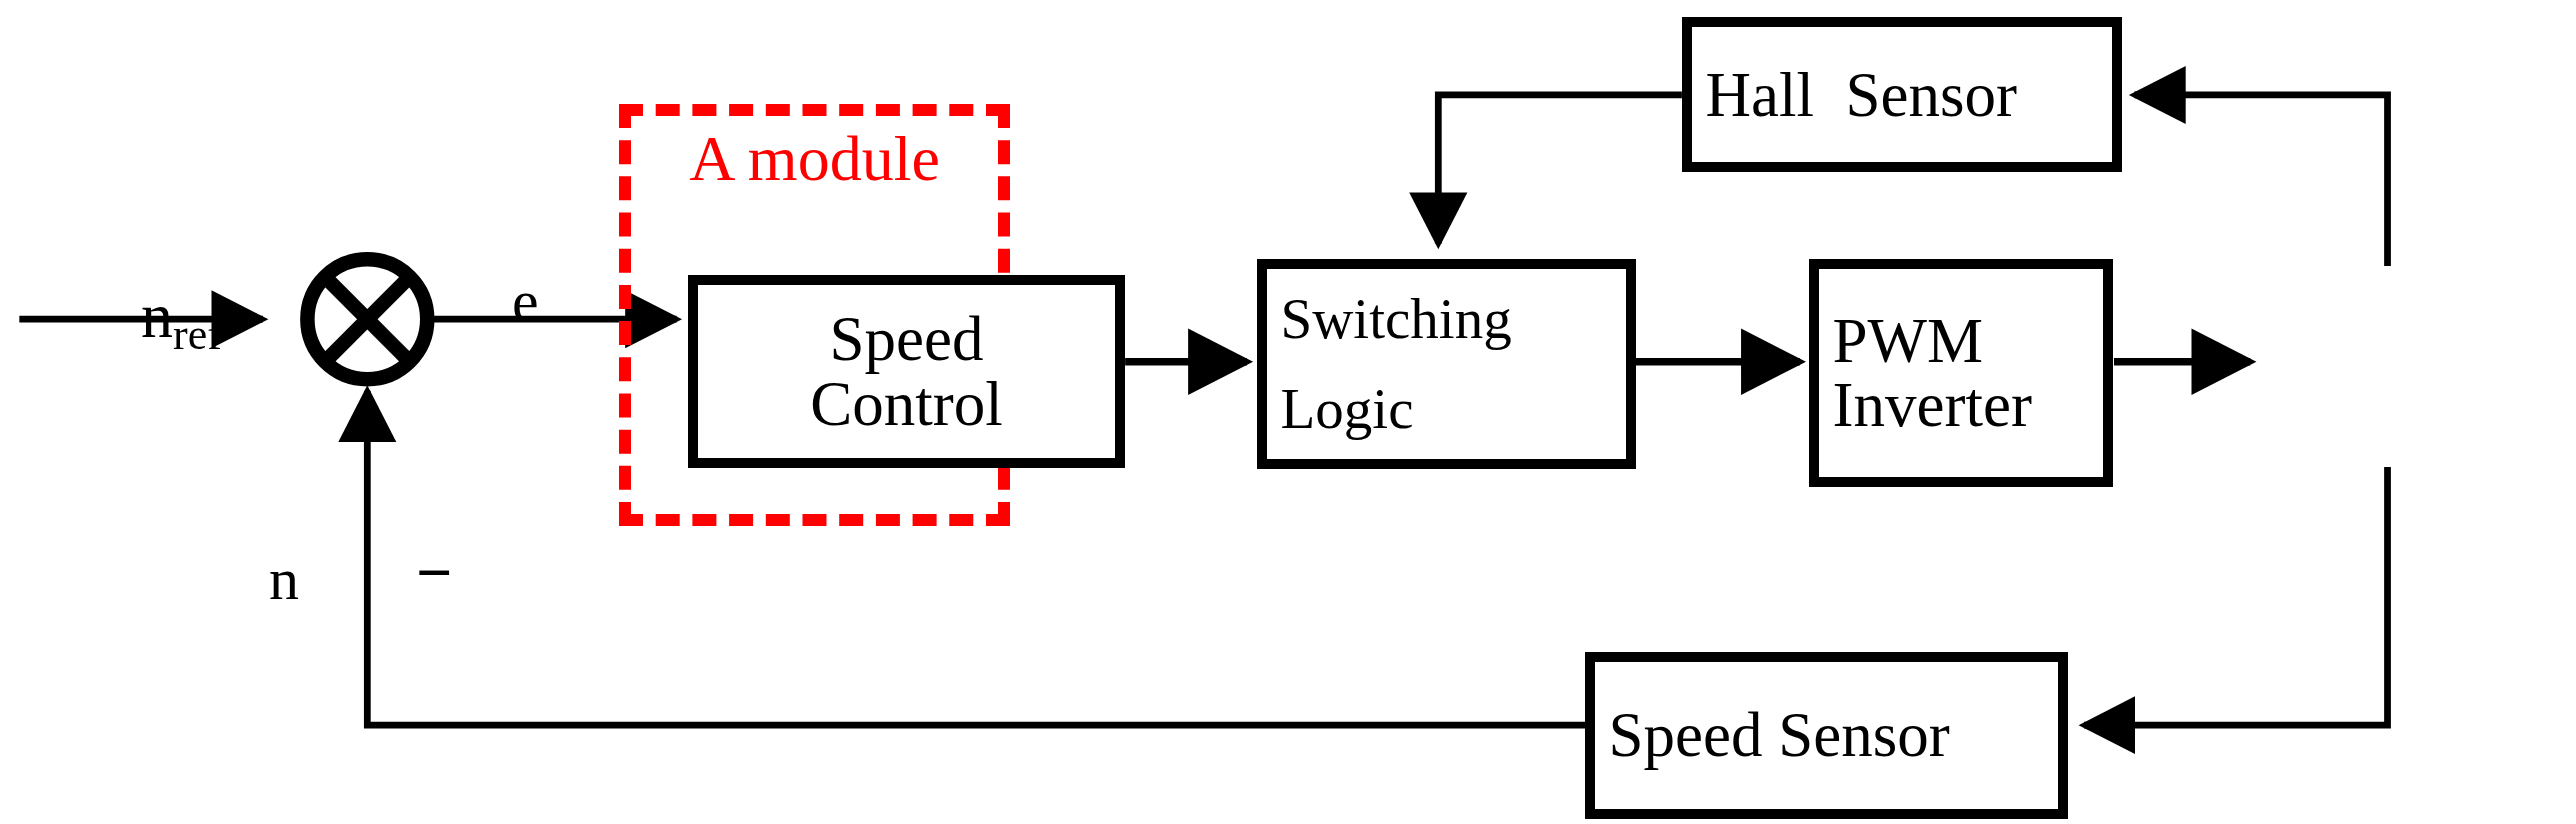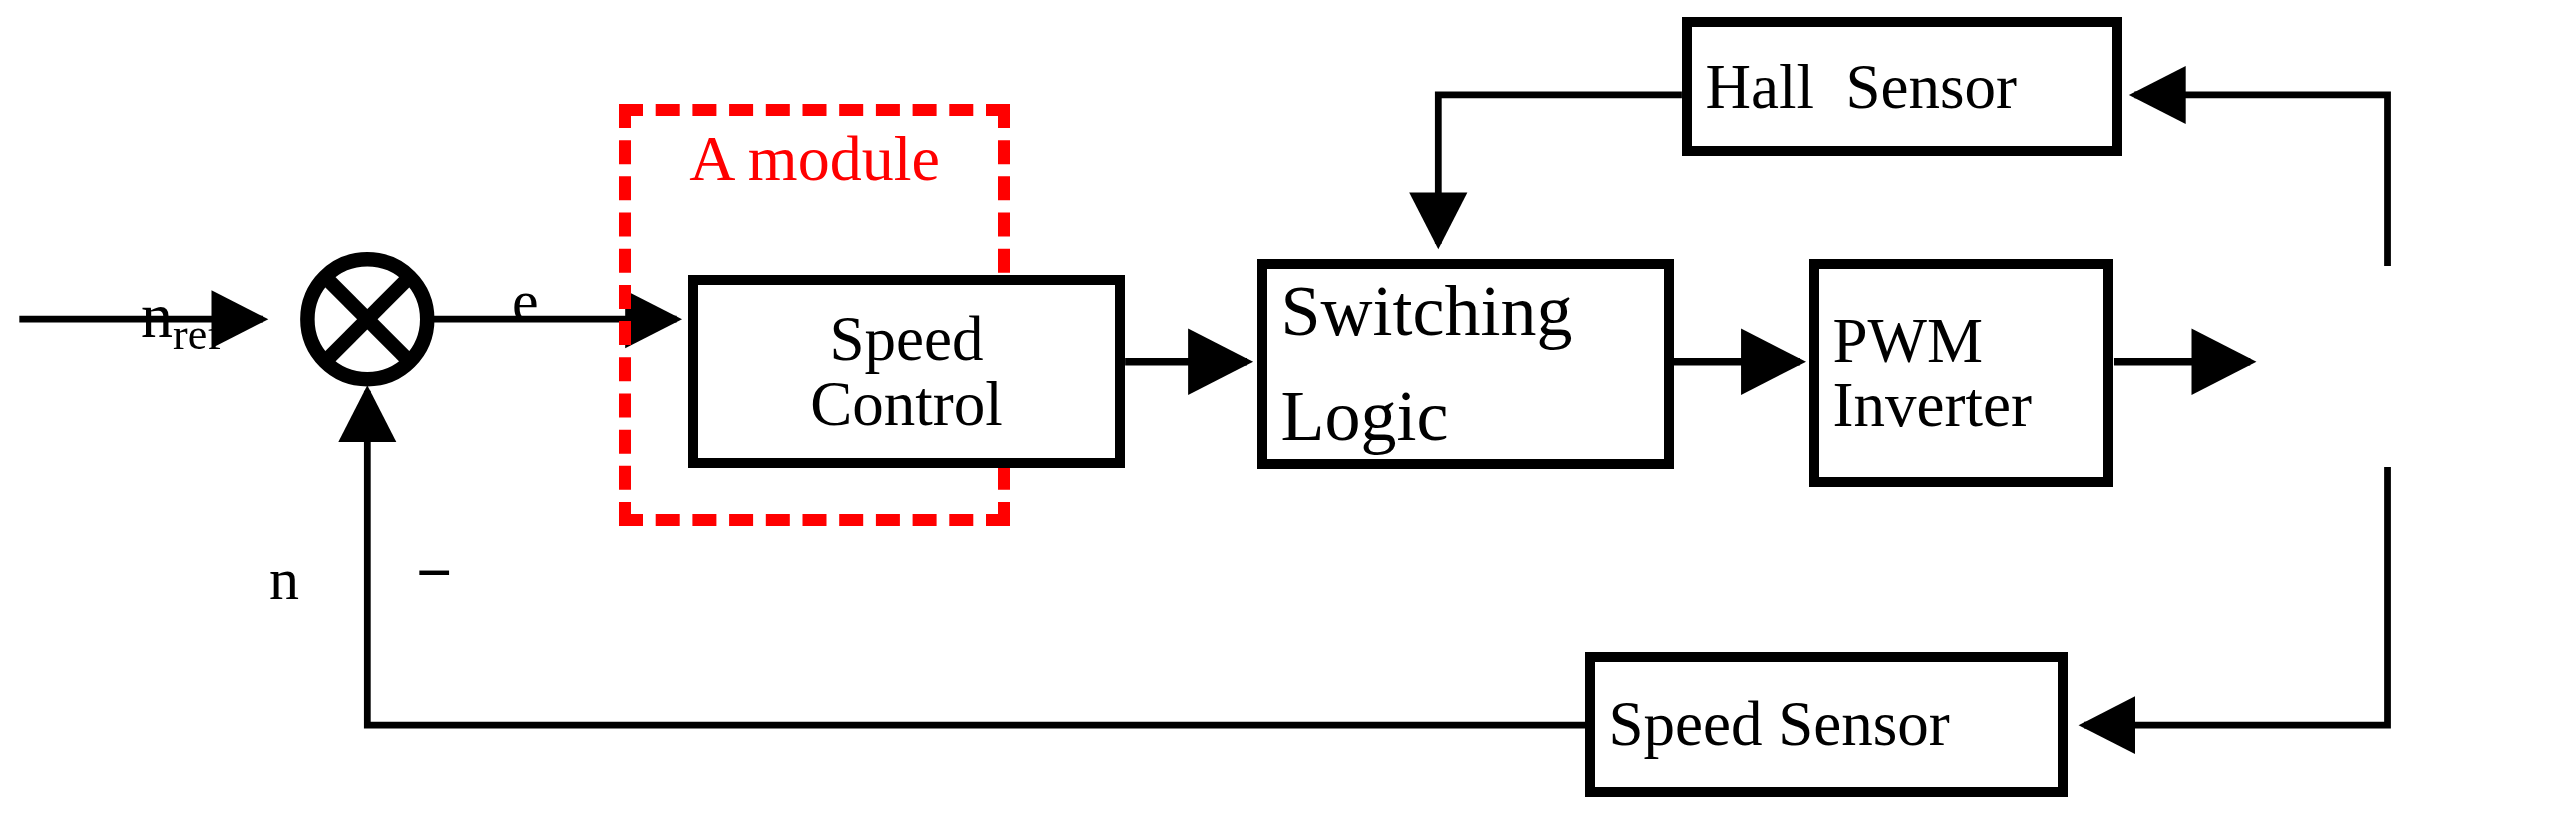"Hall Sensor" #blk-hall-sensor { height: 139px -> 155px }
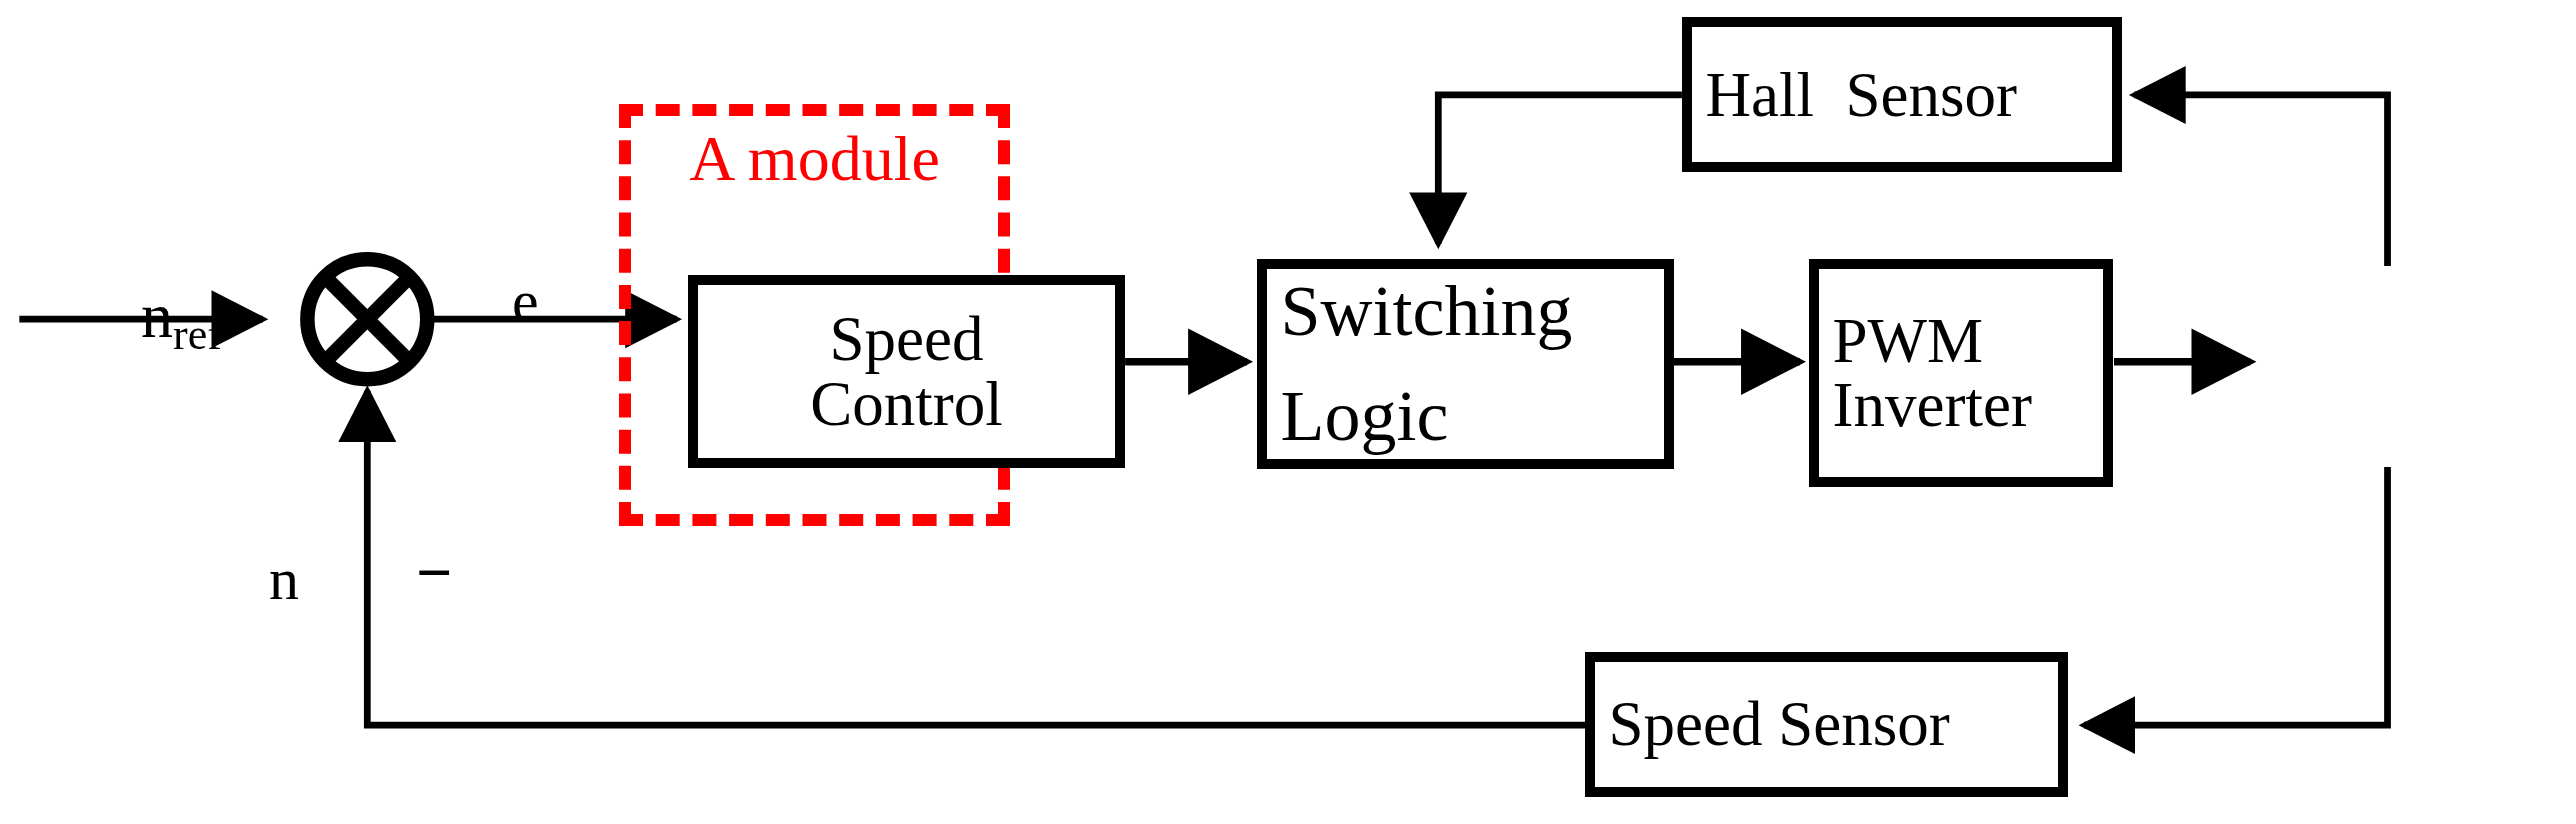"Switching" #blk-switching-logic { font-size: 72px -> 57px; width: 417px -> 379px }
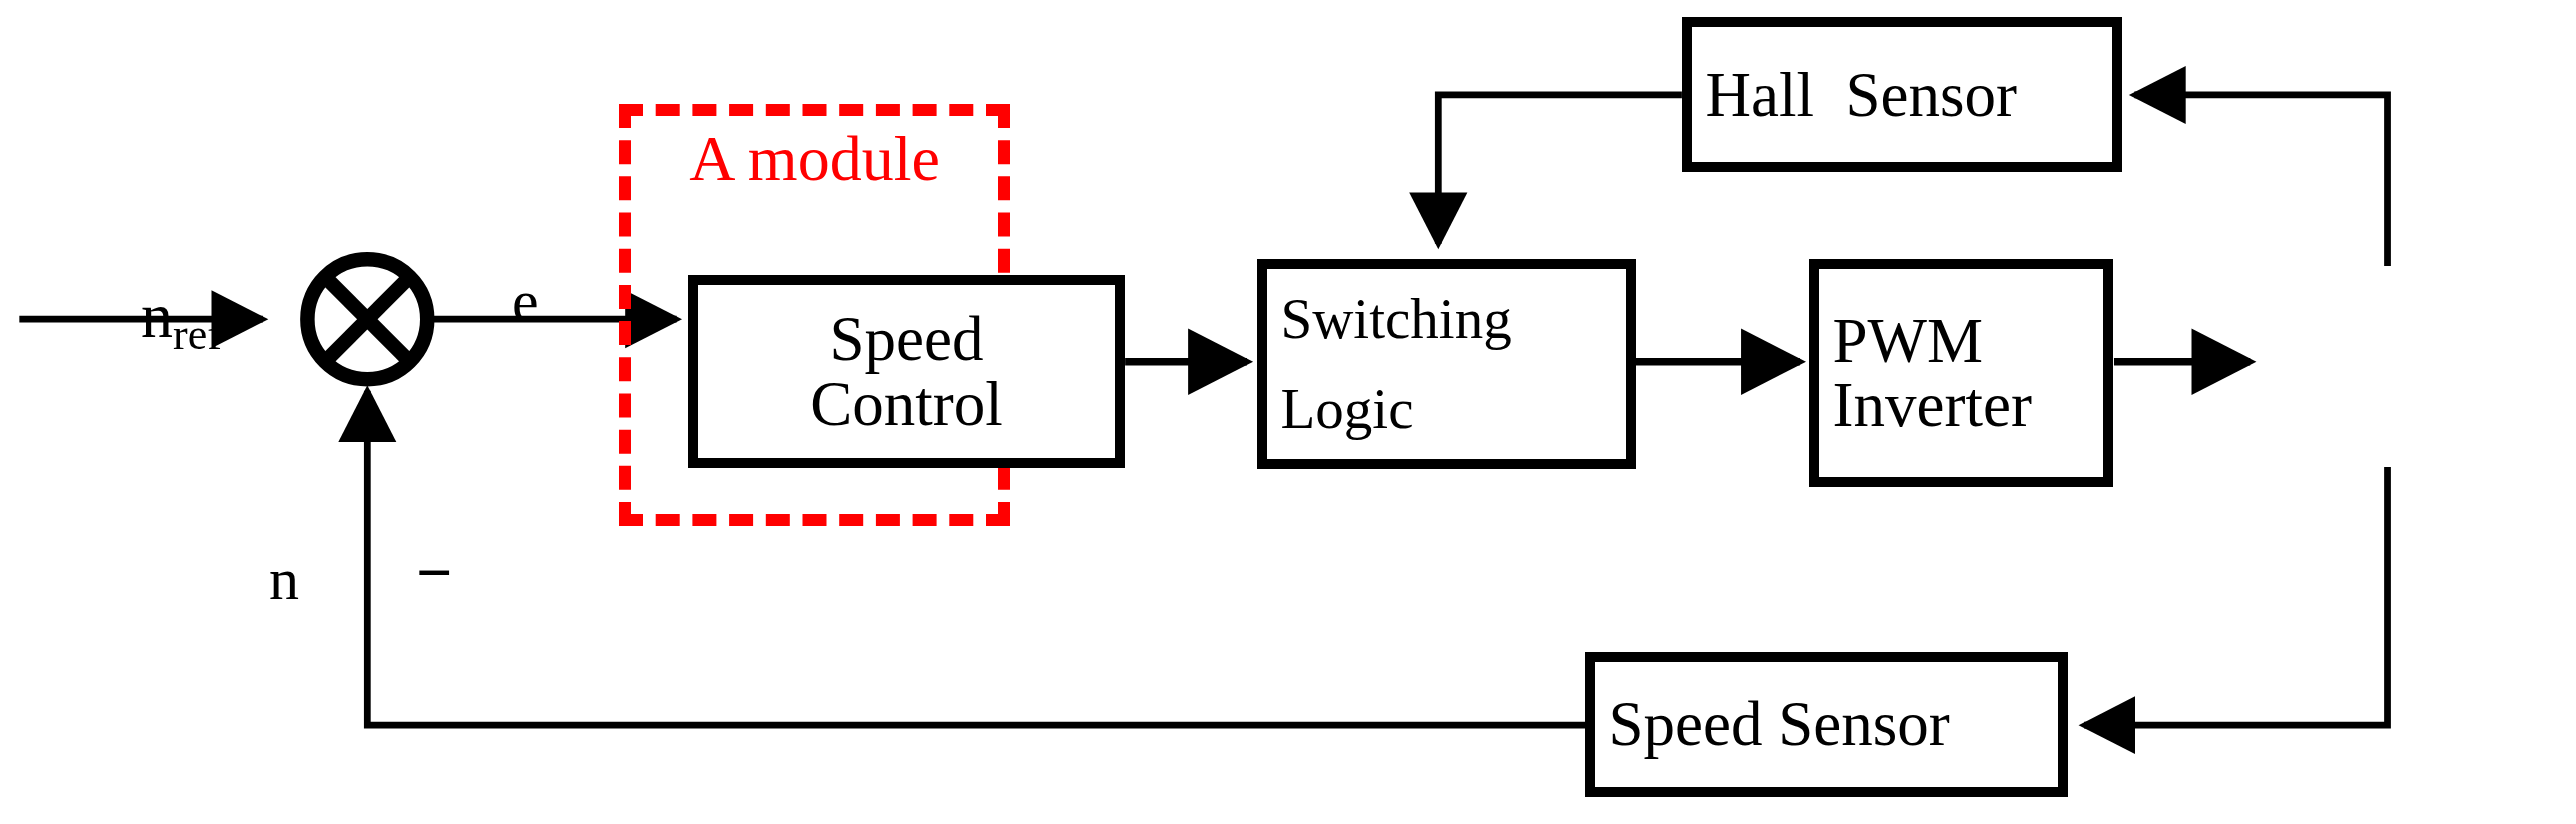"Speed Sensor" #blk-speed-sensor { height: 145px -> 167px }
